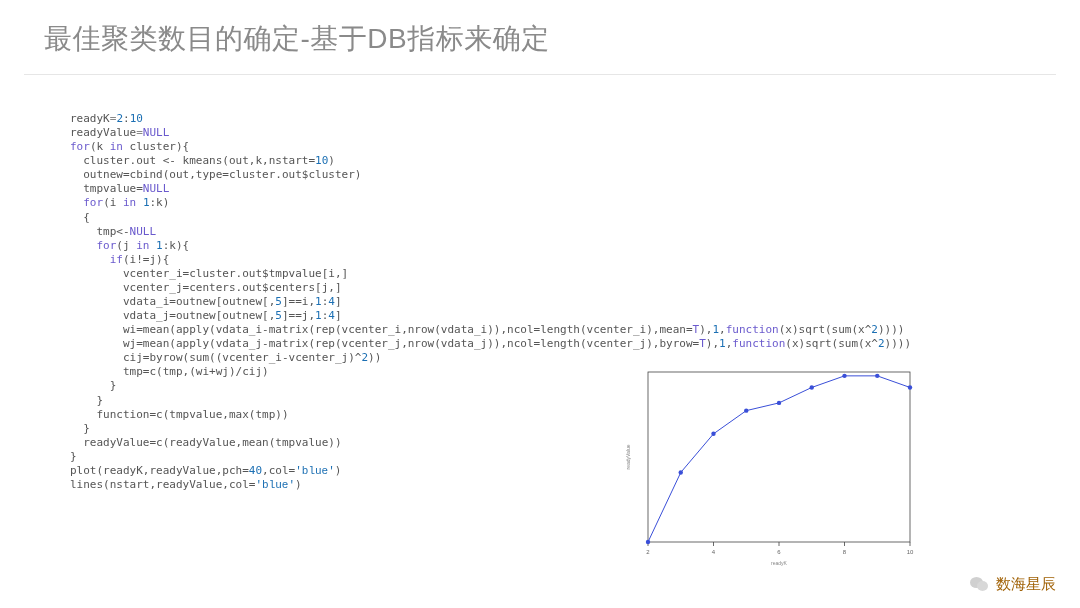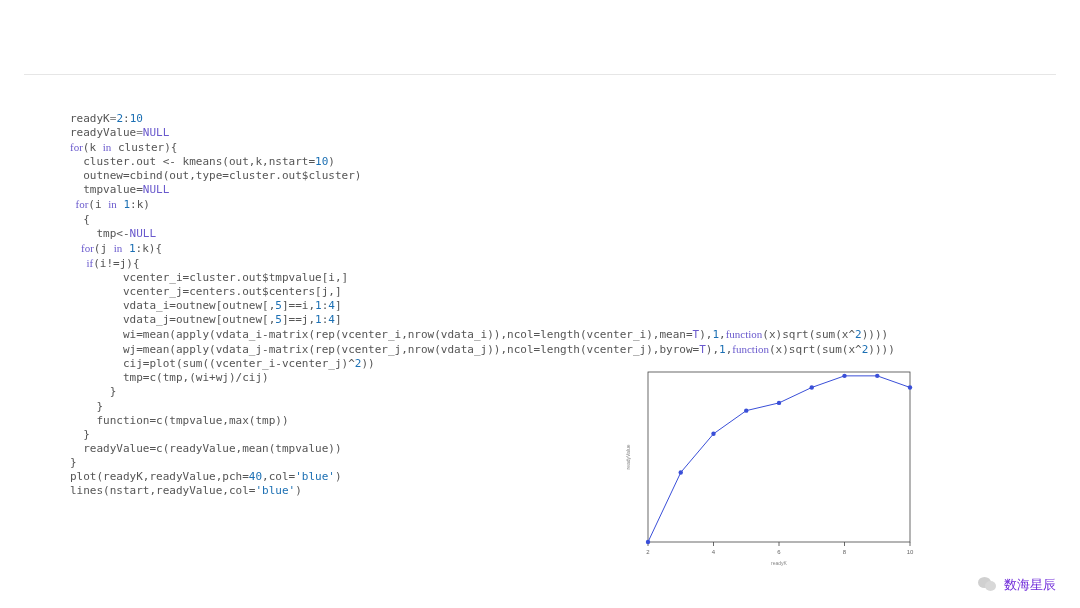"最佳聚类数目的确定-基于DB指标来确定" div.title { html: none -> <div>最佳聚类数目的确定-基于DB指标来确定</div> }
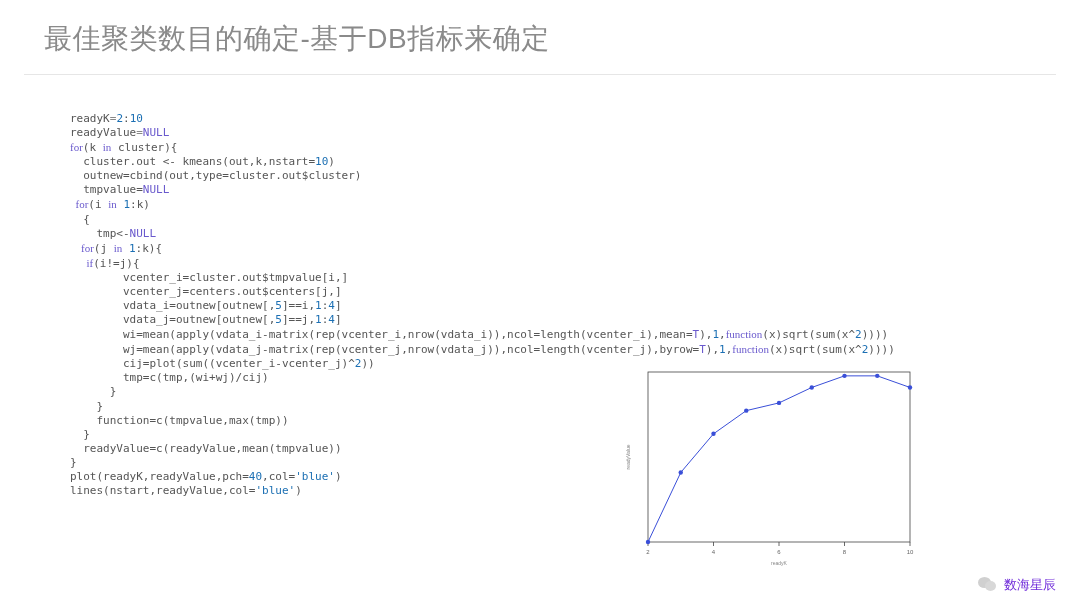"for" .kw { font-family: Liberation Serif, serif -> none }
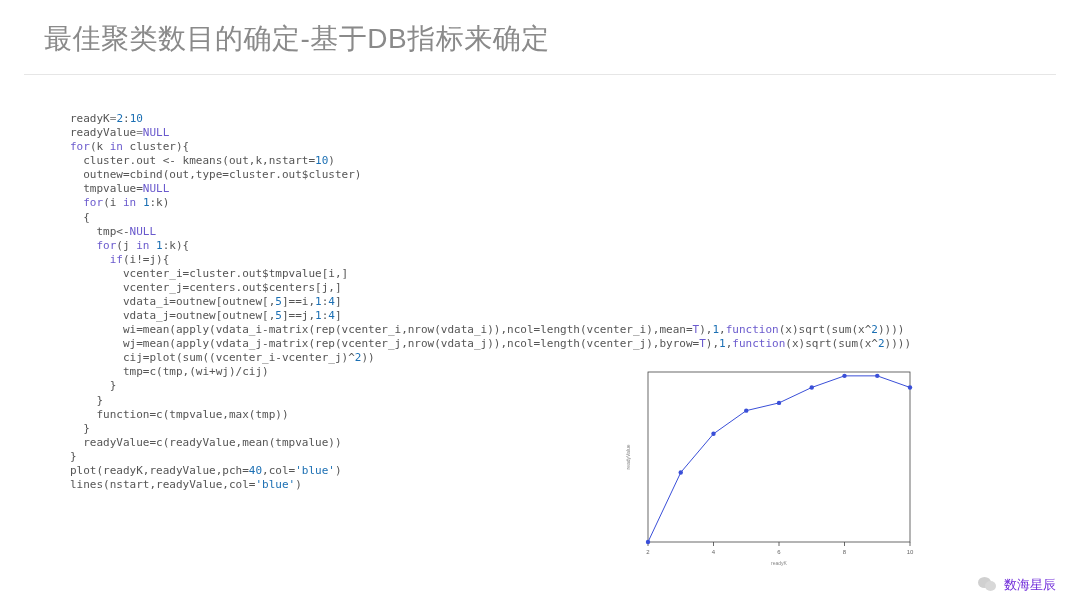"cij=plot(sum((vcenter_i-vcenter_j)^" span { text: plot -> byrow }
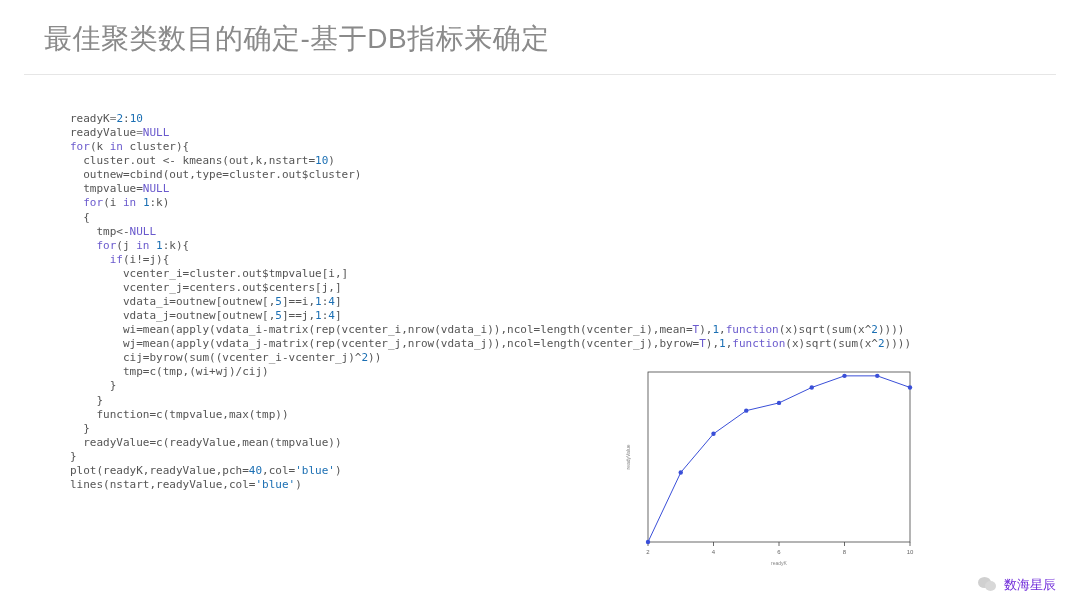"'blue'" .str { font-family: none -> Liberation Mono, monospace }
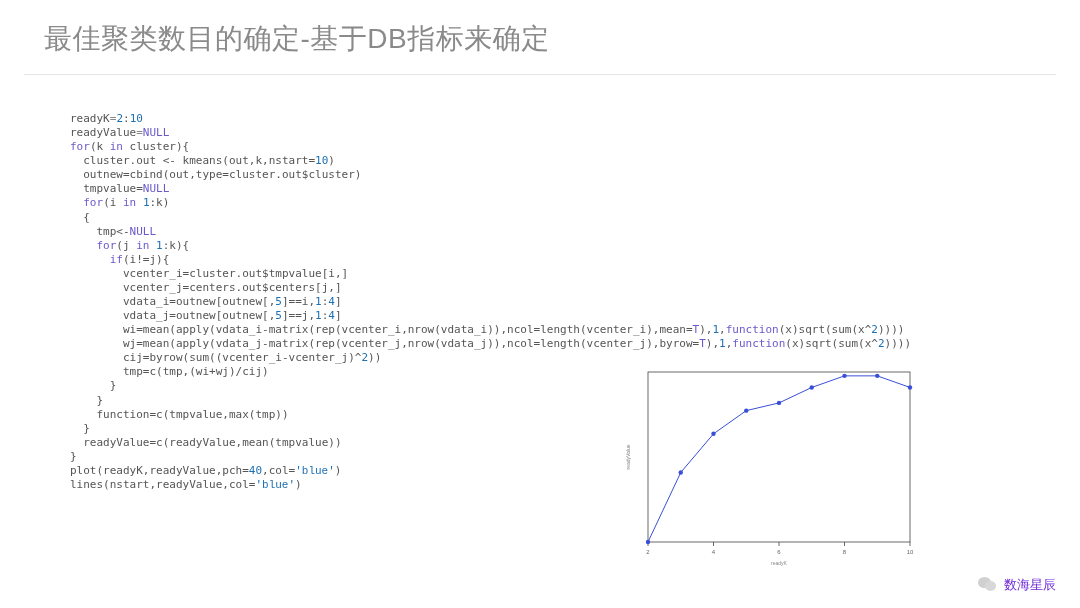"数海星辰" .watermark { color: #6d28d9 -> #a16207; font-size: 13px -> 15px }
